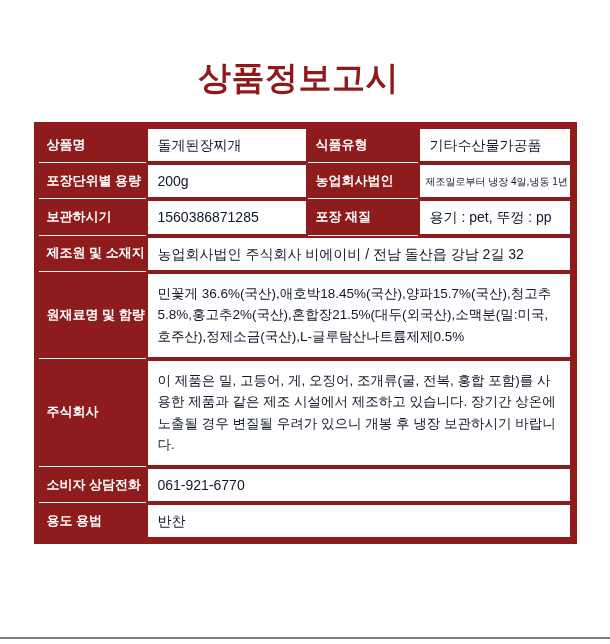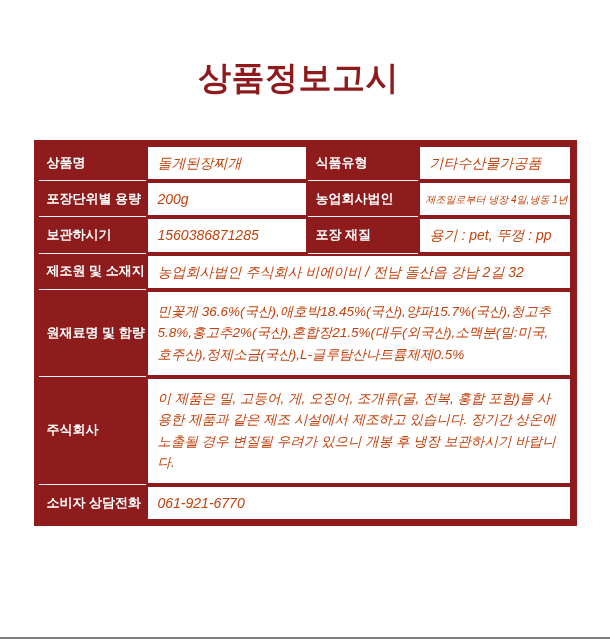"상품명" table.info-table { margin: 39px auto 0 auto -> 21px auto 0 auto }
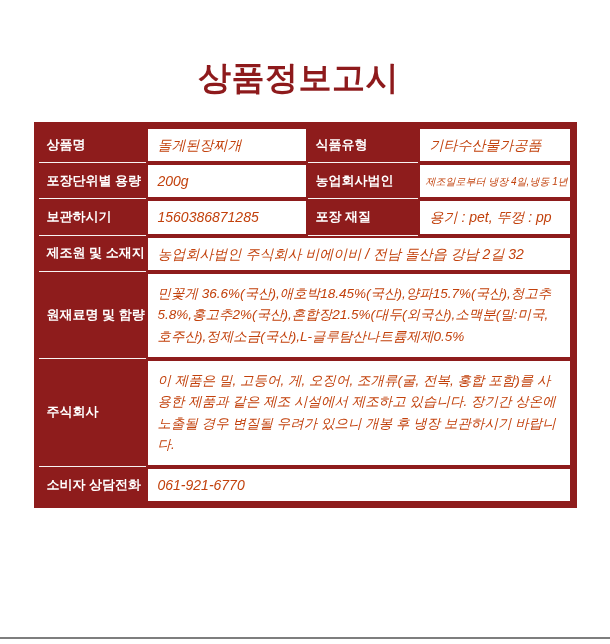"돌게된장찌개" td.val { color: #c2410c -> #0f172a; font-style: italic -> none }
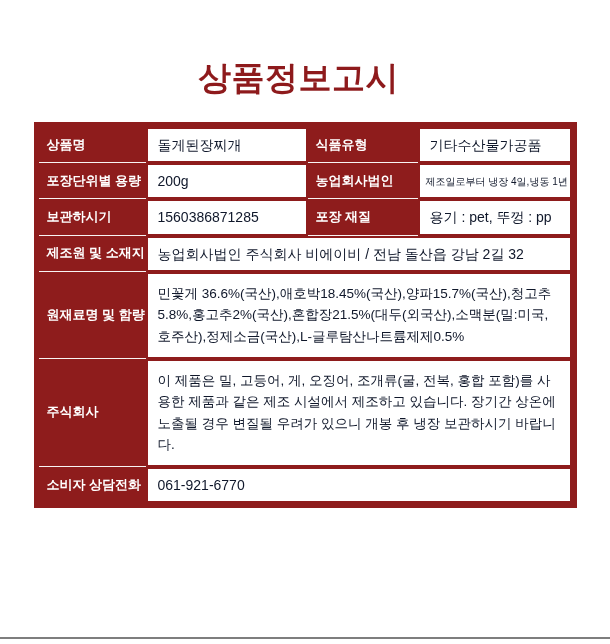"용도 용법" tr { html: none -> <tr> <th>용도 용법</th> <td>반찬</td> </tr> }
